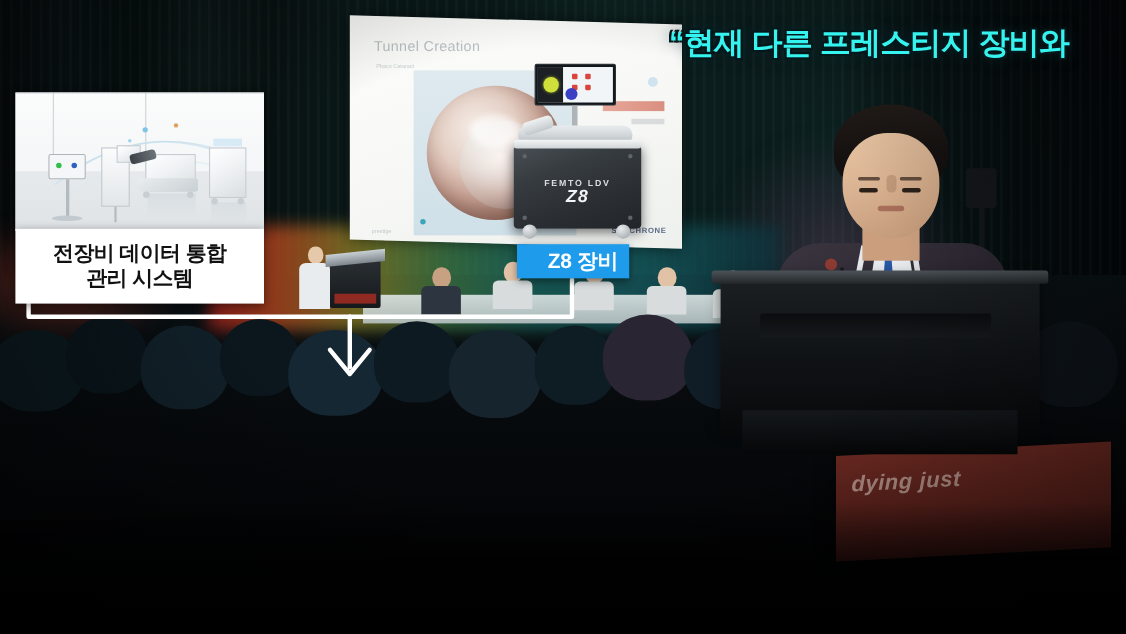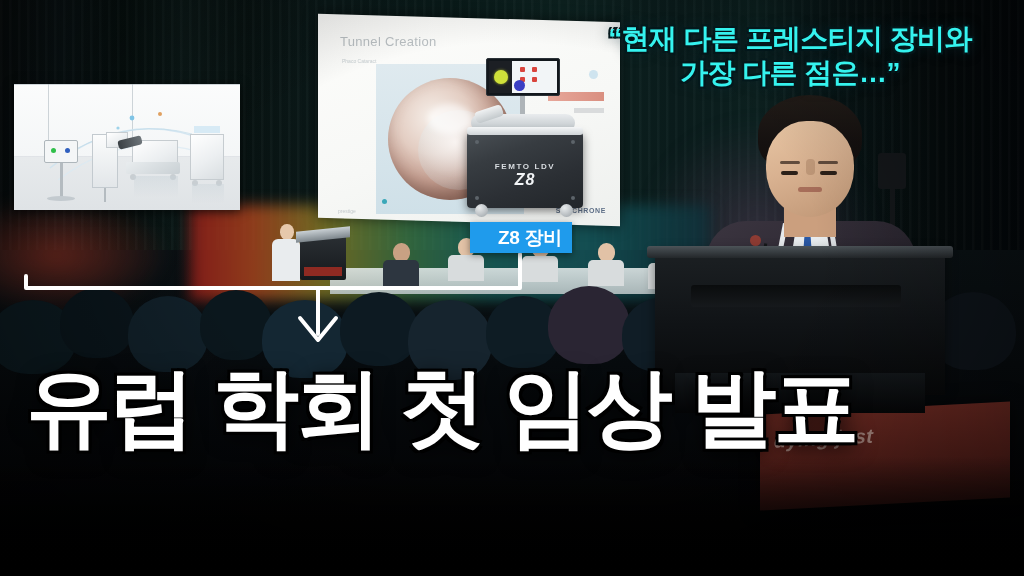"가장 다른 점은…”" span.l2 { html: <span>가장 다른 점은…”</span> -> none }
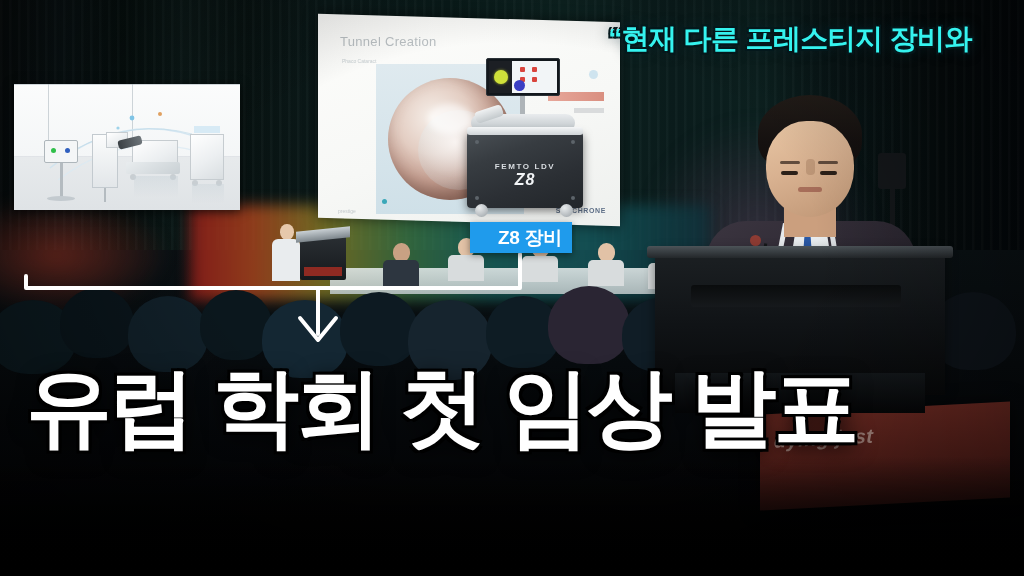"전장비 데이터 통합" div.caption { html: none -> <div> <div>전장비 데이터 통합</div> <div>관리 시스템</div> </div> }
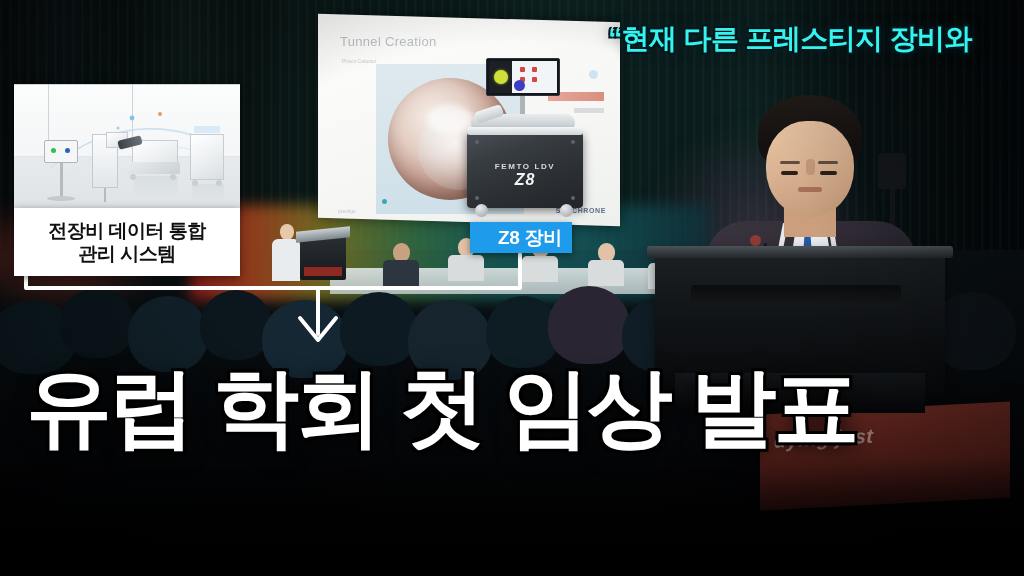"유럽 학회 첫 임상 발표" div.hl2 { html: <div>유럽 학회 첫 임상 발표</div> -> none }
